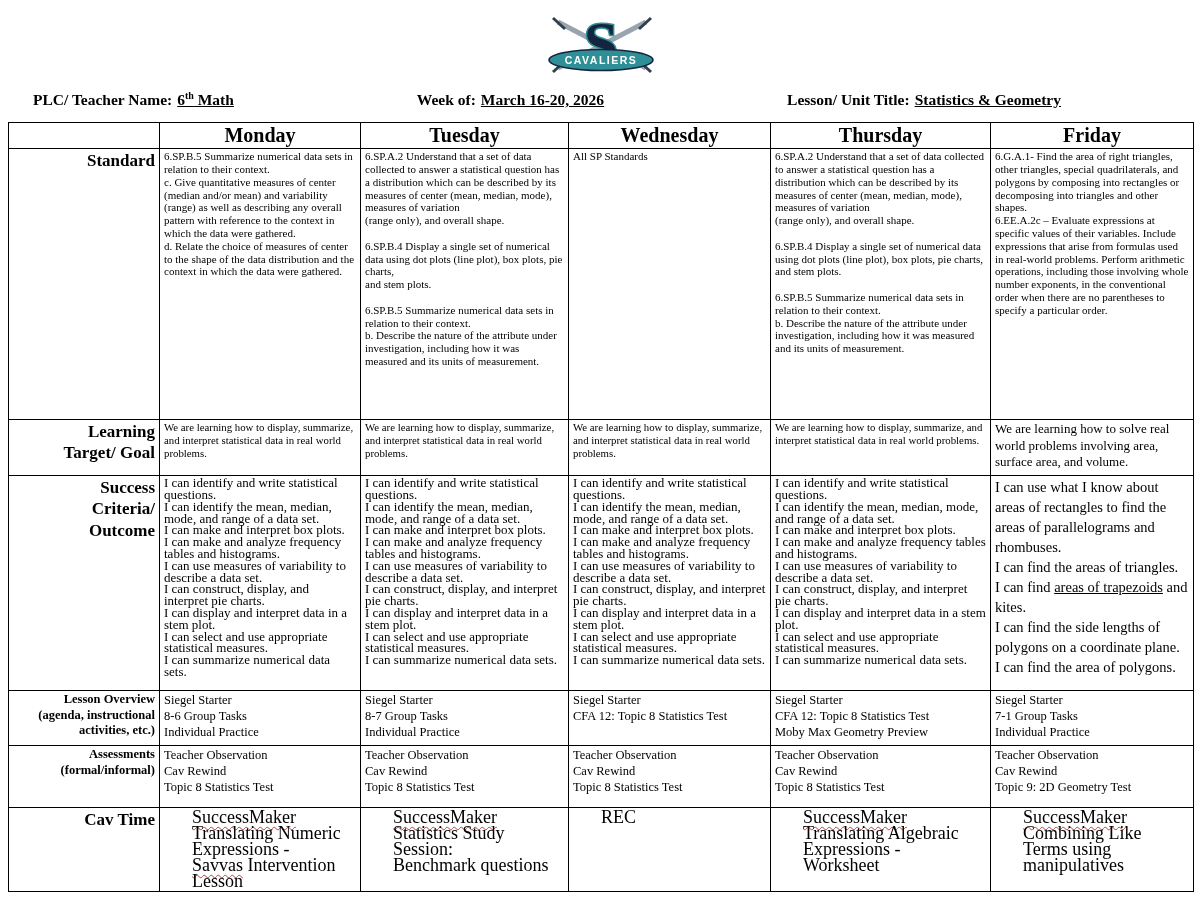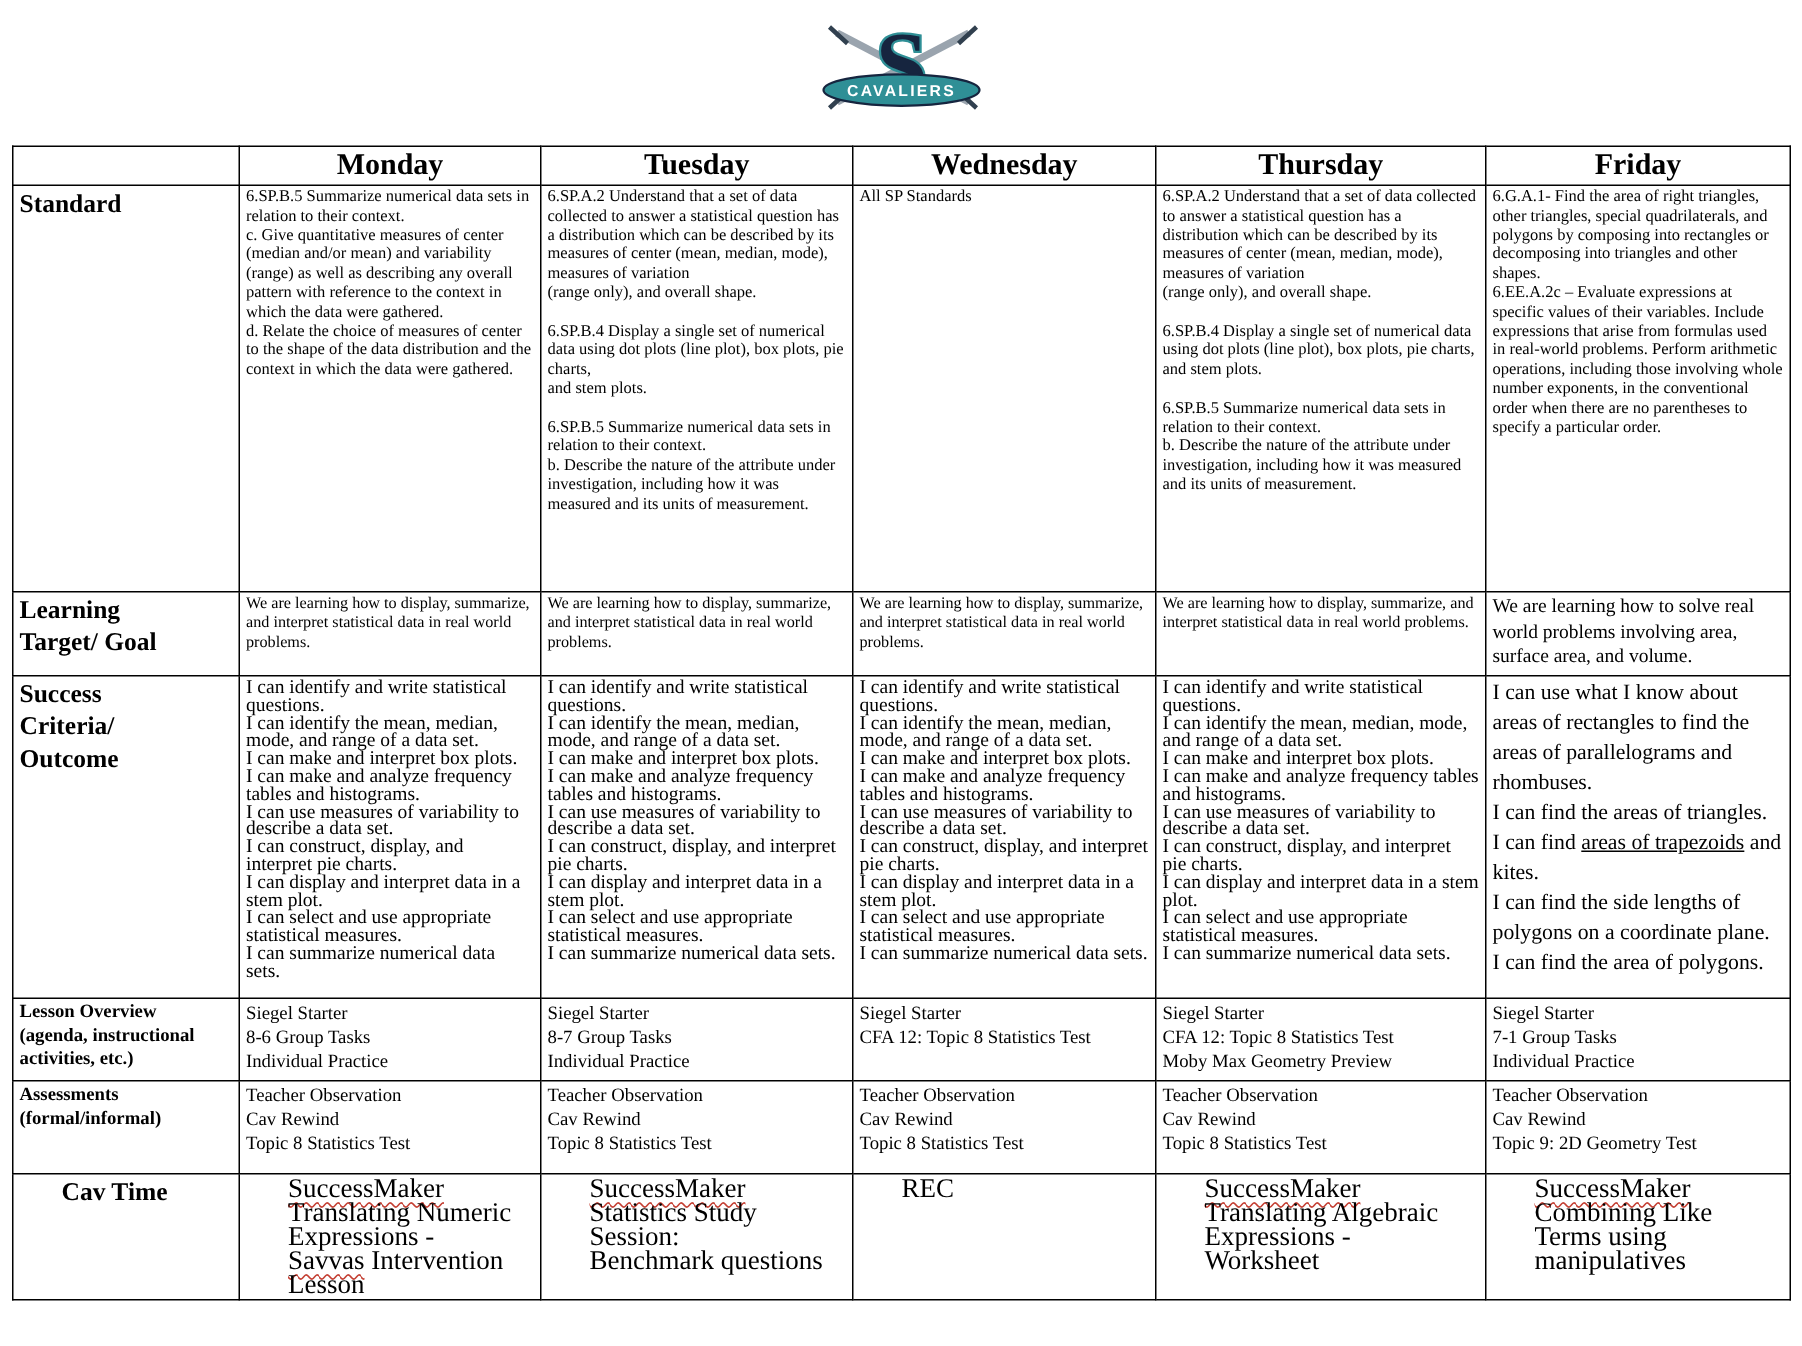"PLC/ Teacher Name: 6th Math" div.hdr { html: none -> <div> <div><span>PLC/ Teacher Name:</span><span><span>6</span><sup>th</sup><span> Math</span></span></div> <div><span>Week of:</span><span>March 16-20, 2026</span></div> <div><span>Lesson/ Unit Title:</span><span>Statistics &amp; Geometry</span></div> </div> }
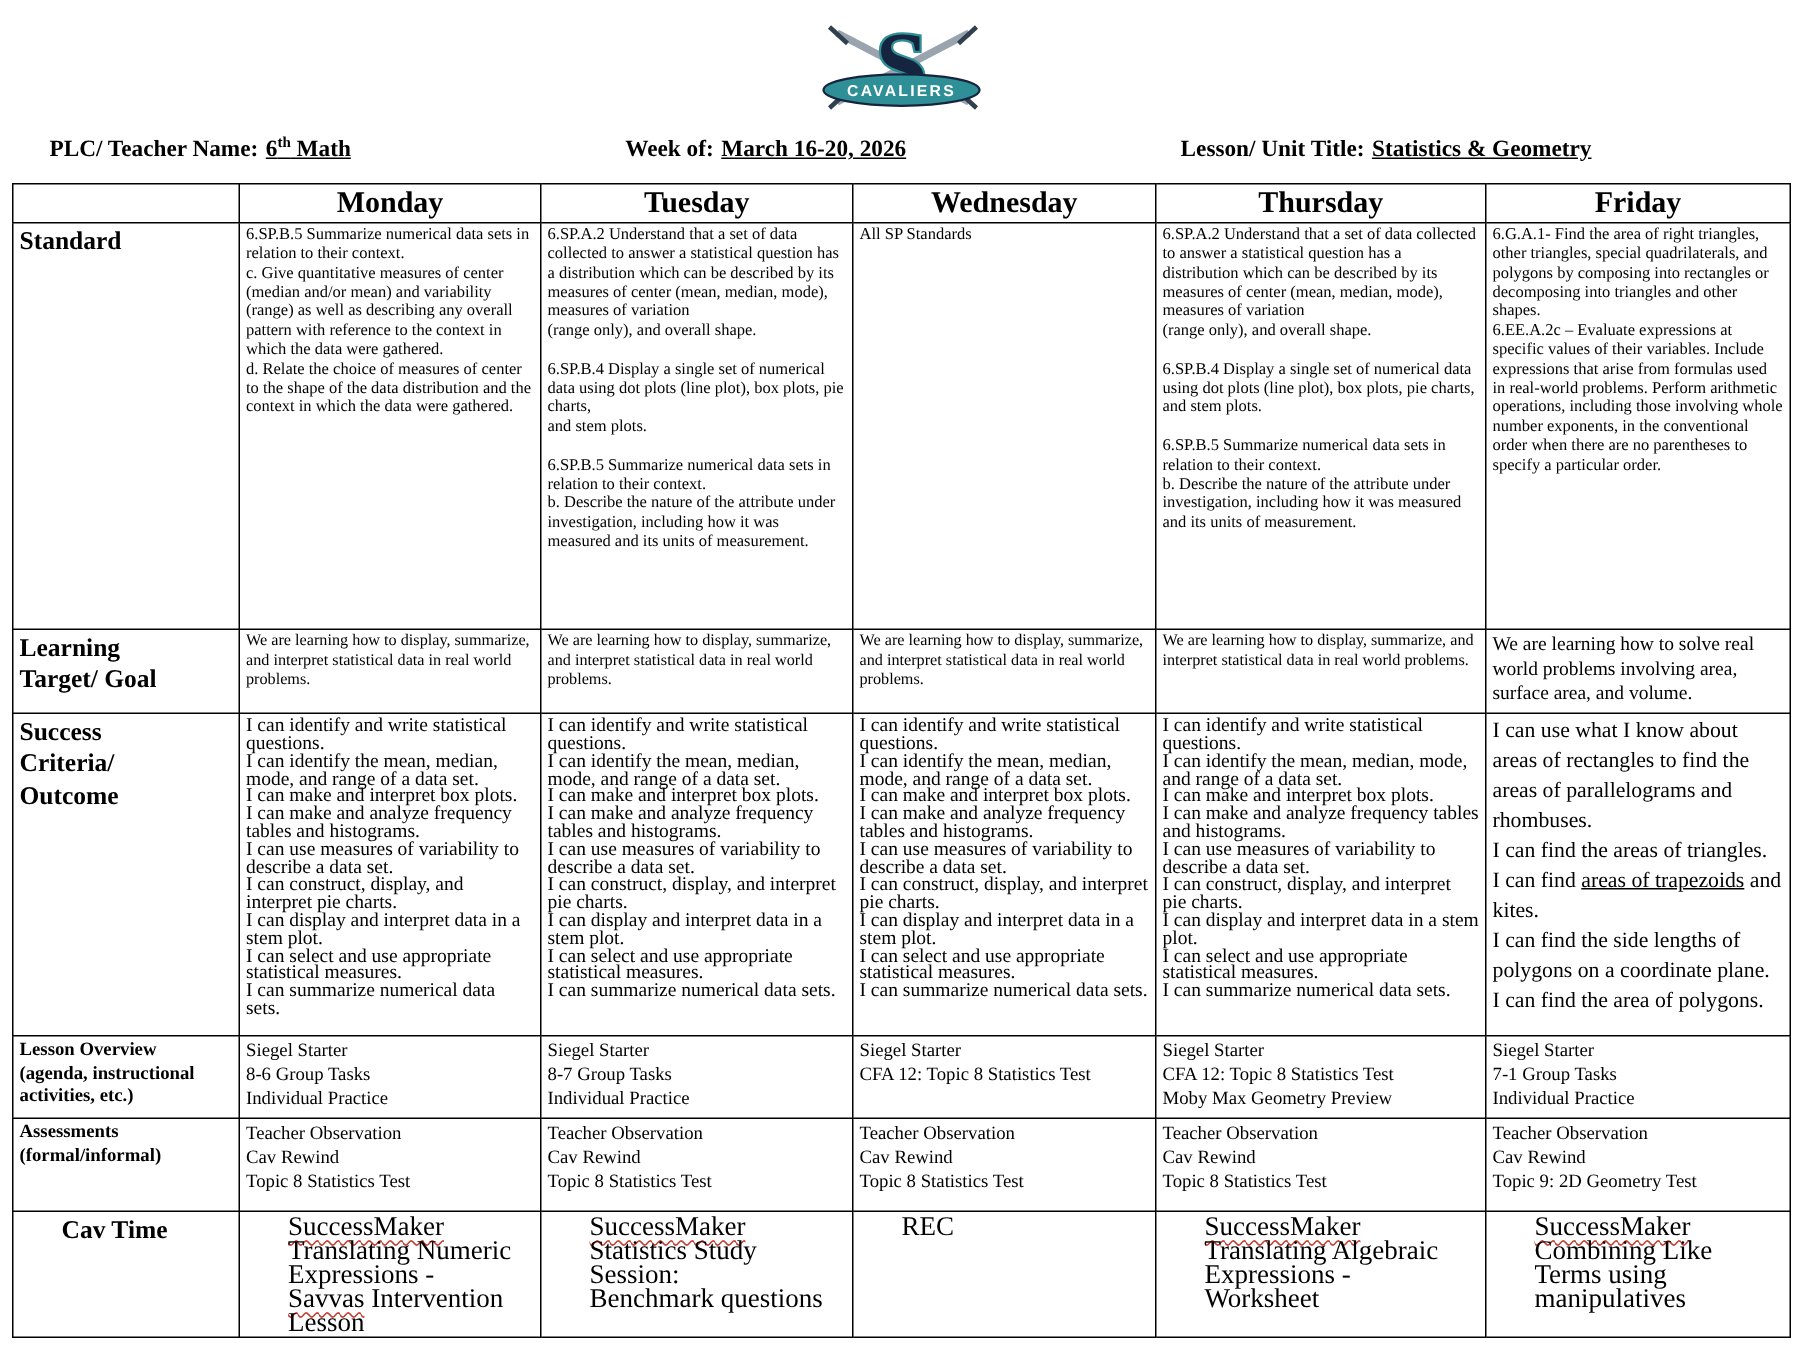"Standard" .rlabel { text-align: left -> right }
